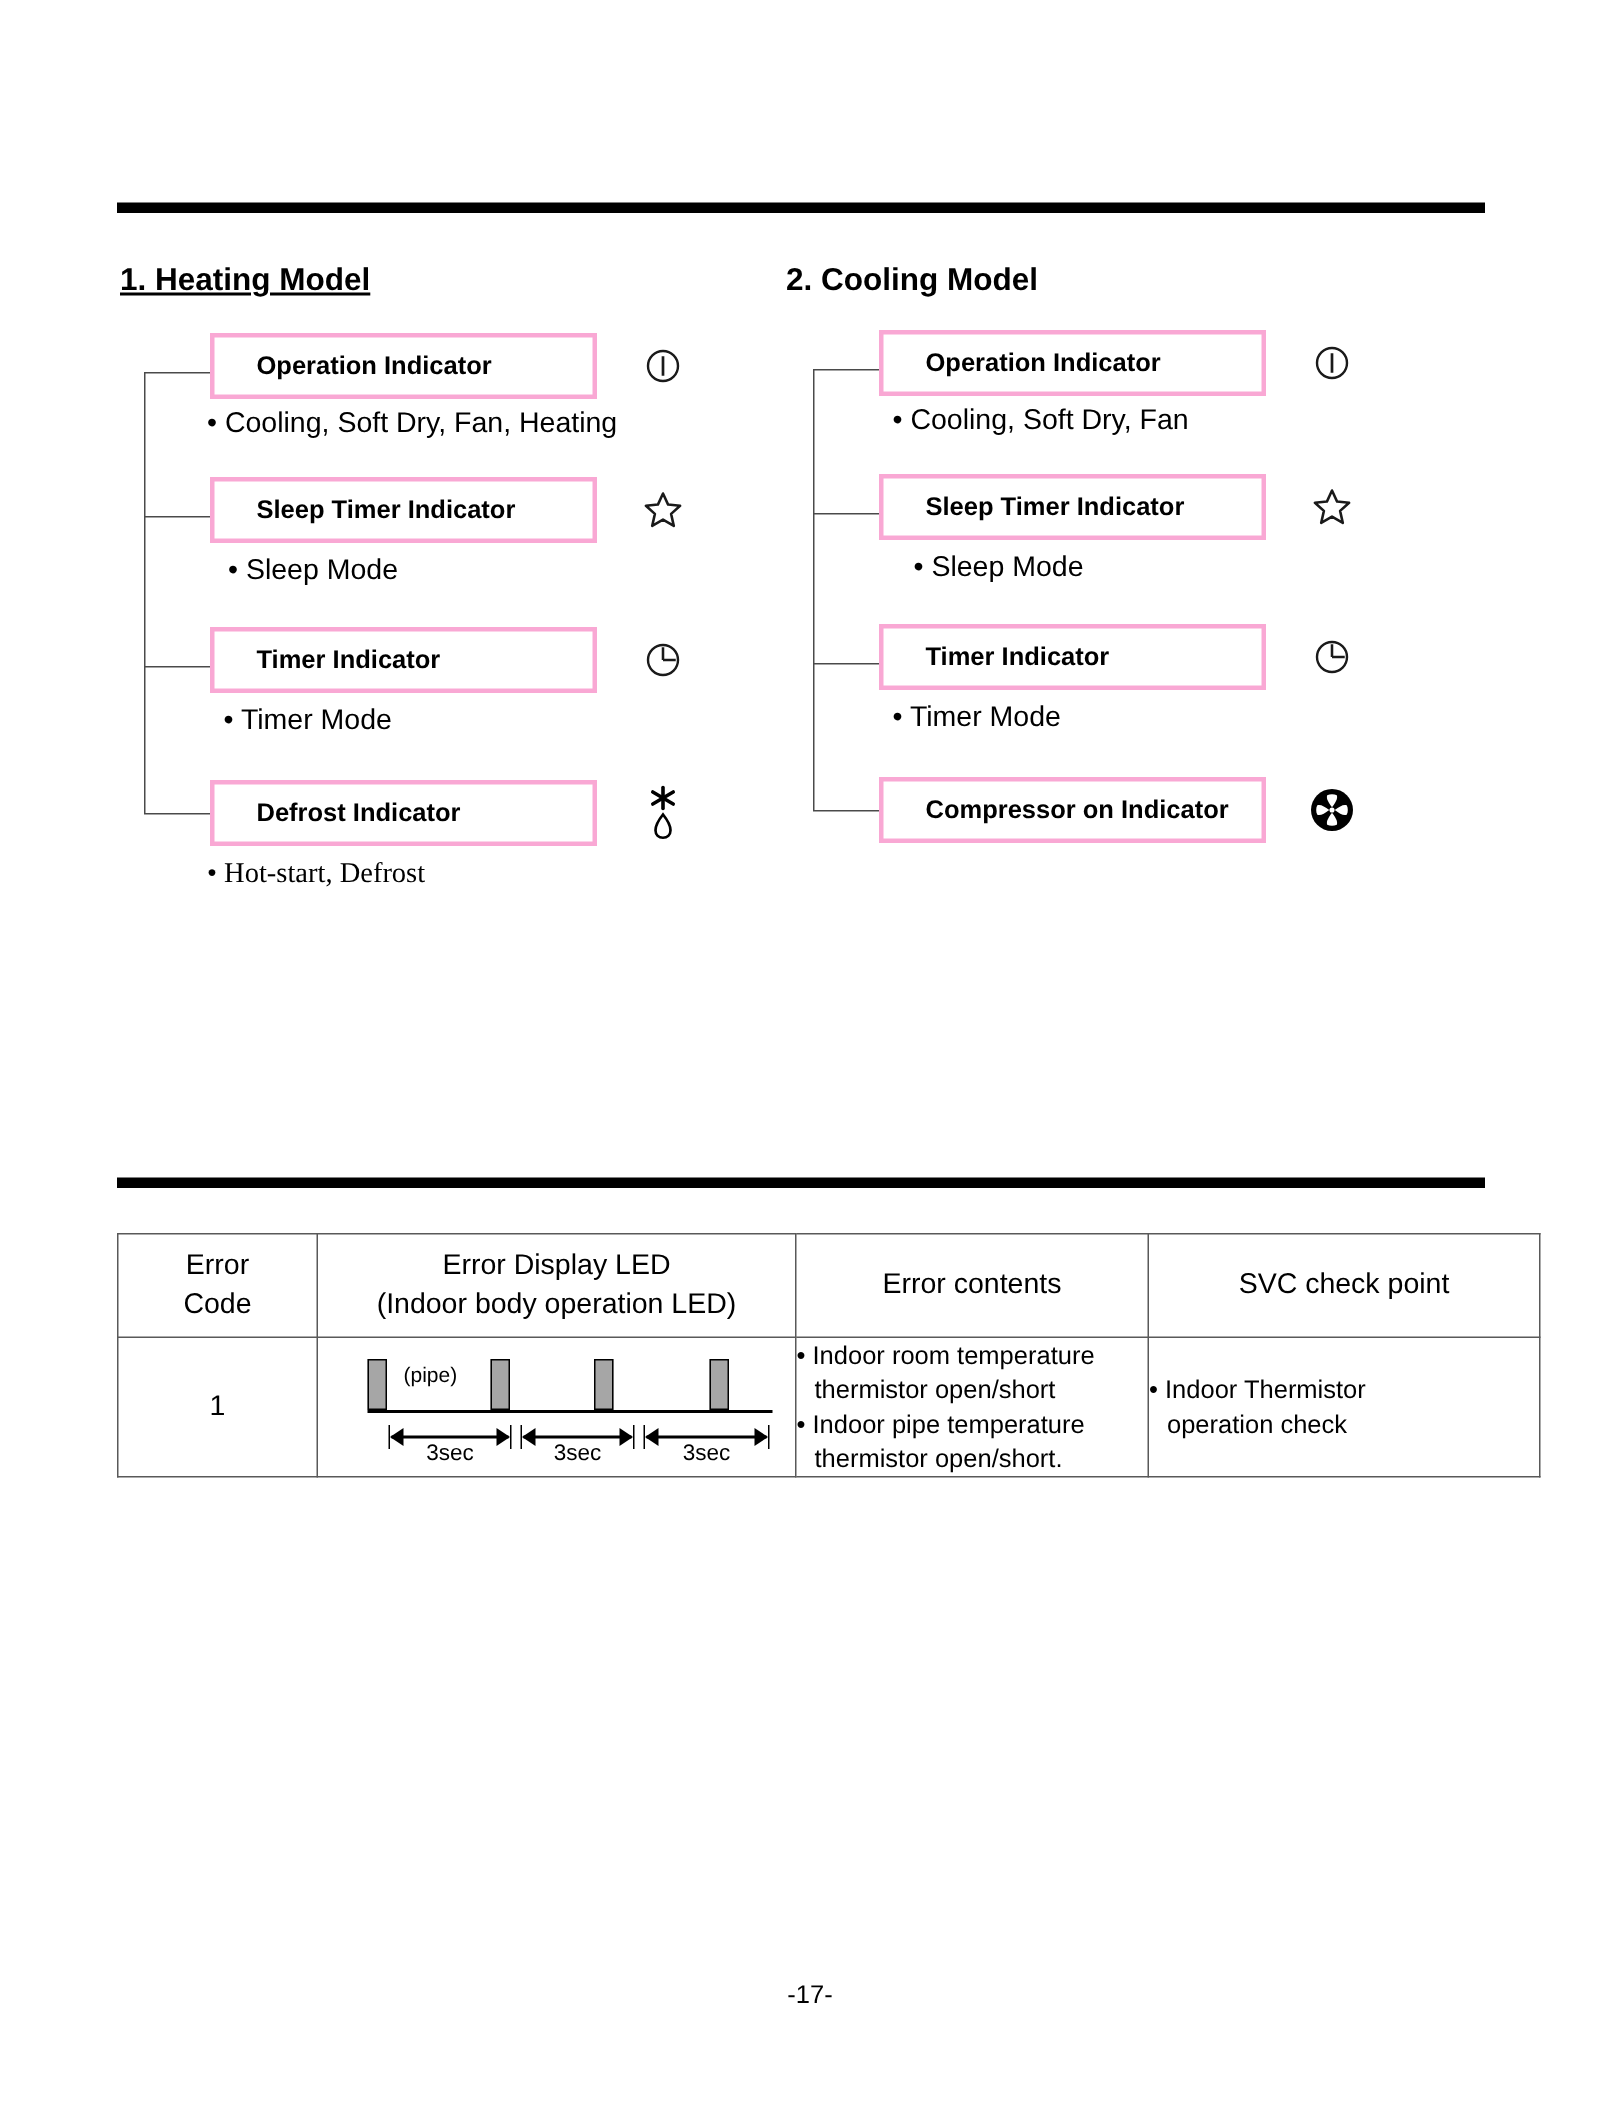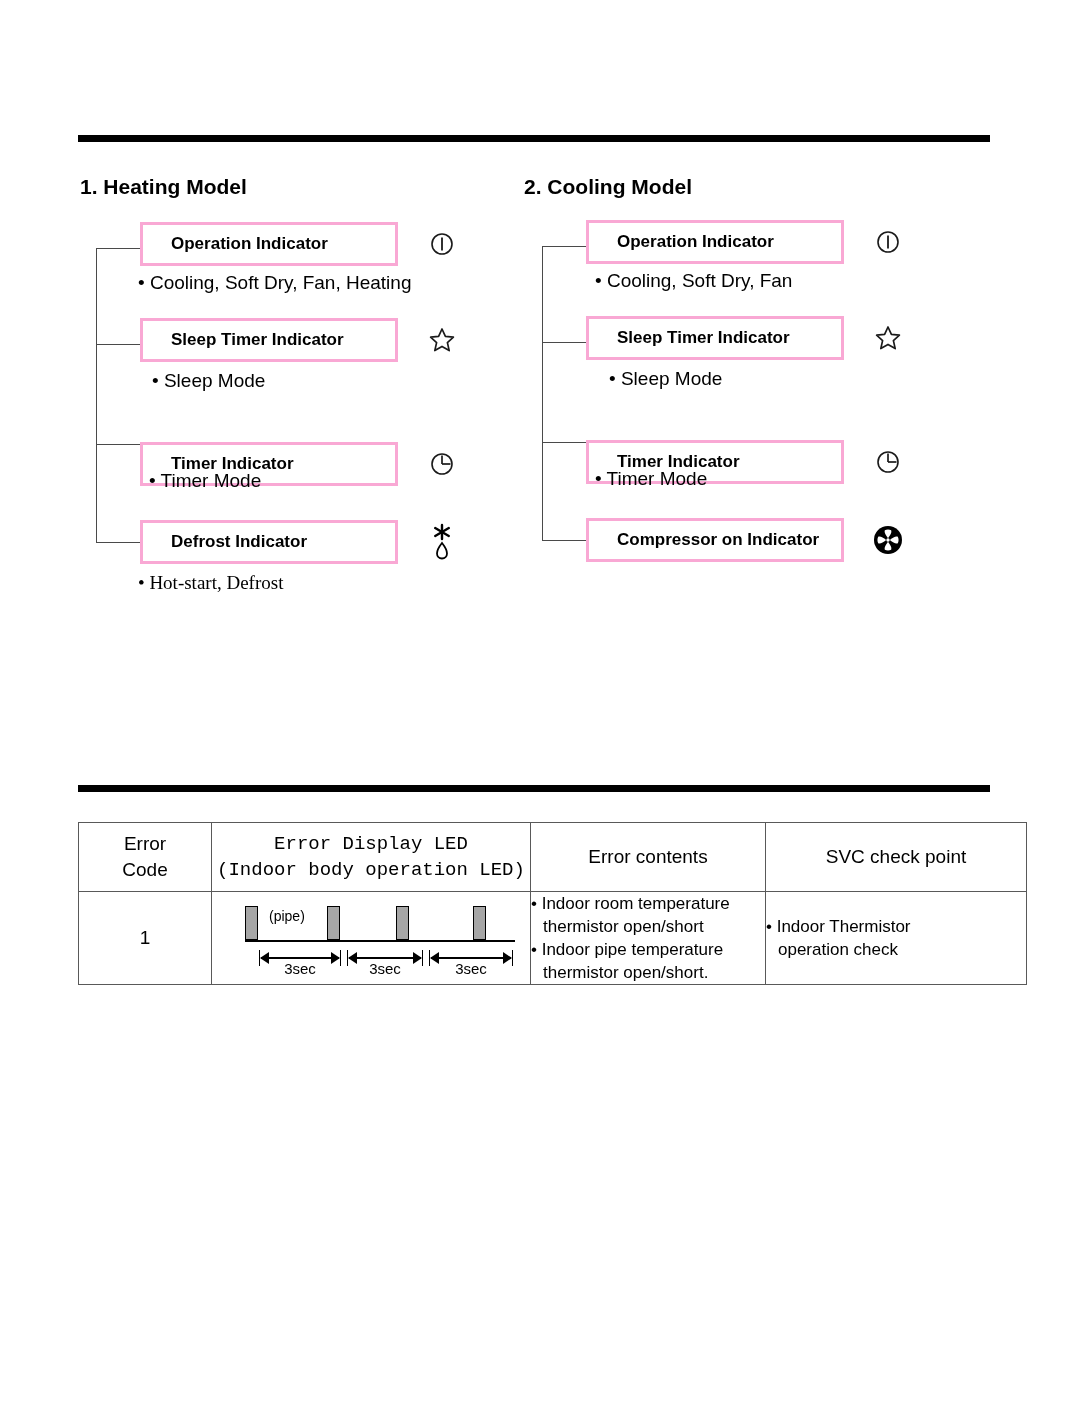"1. Heating Model" #heading-heating { text-decoration: none -> underline }
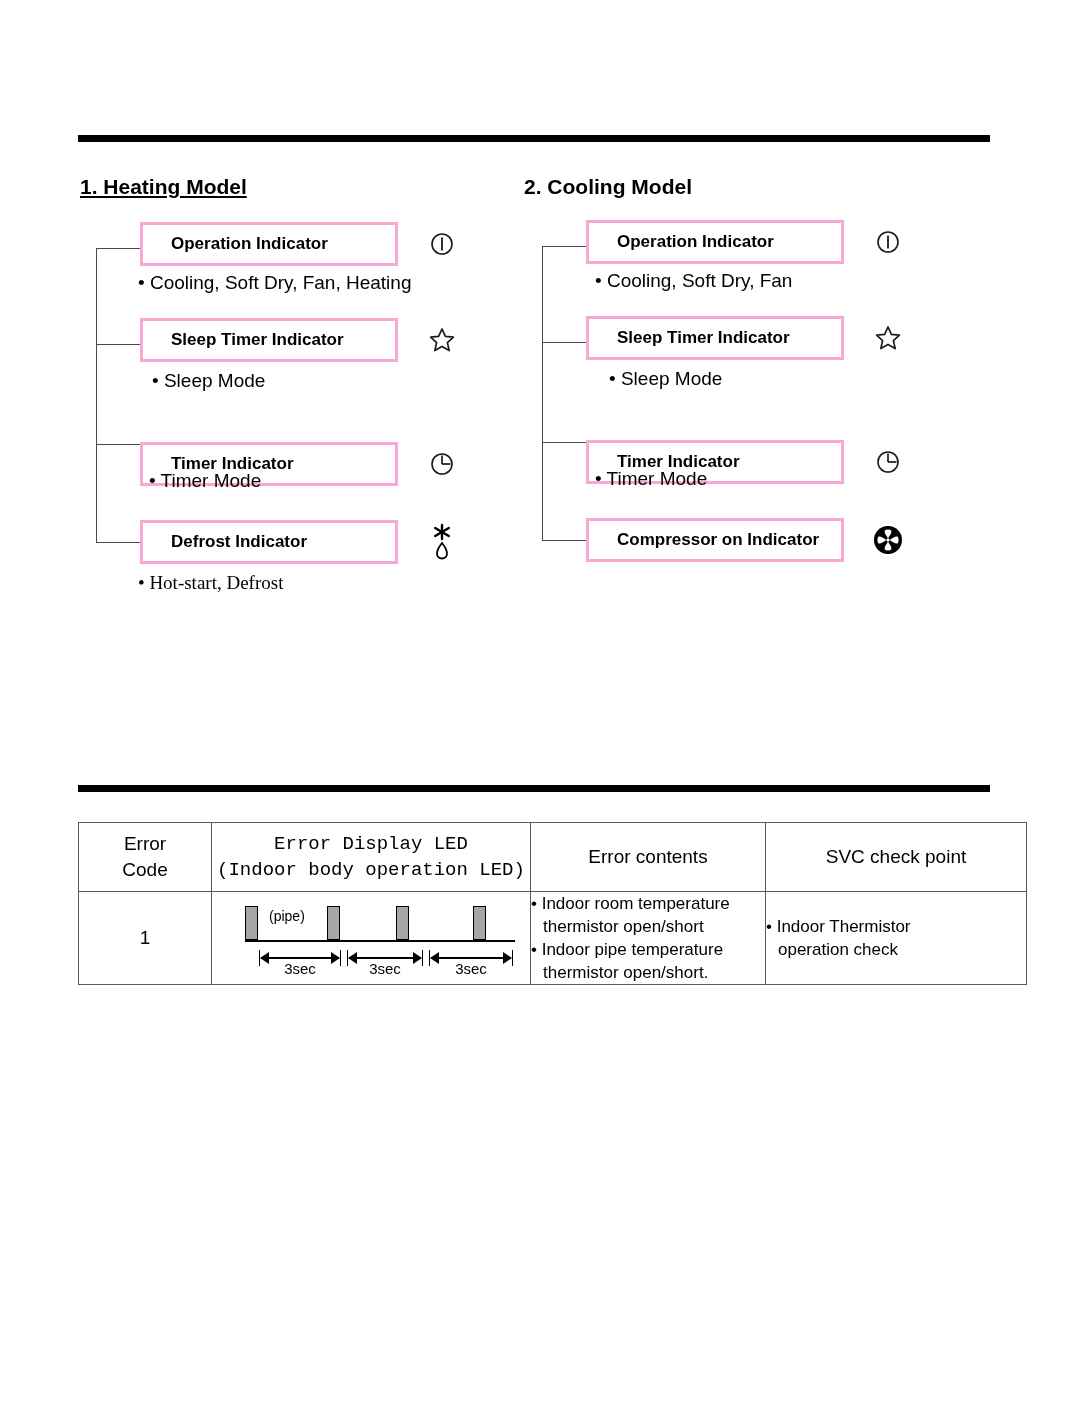"Timer Indicator" .row2 { margin-top: 24px -> none }
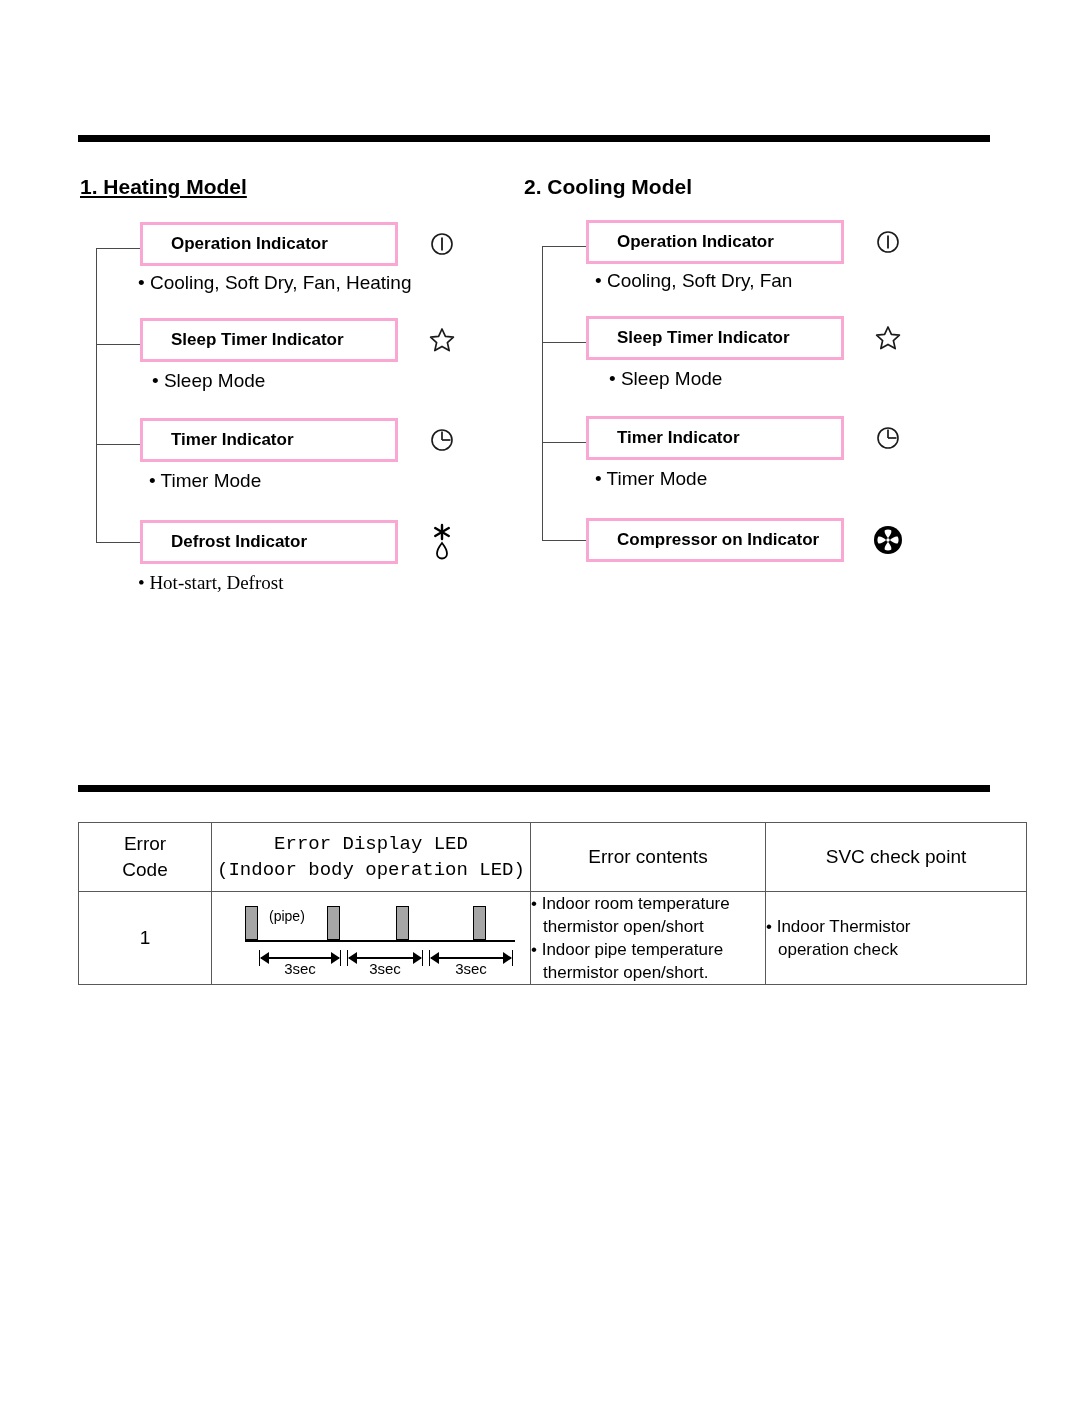"Error Display LED" .col-led { font-family: Liberation Mono, monospace -> none }
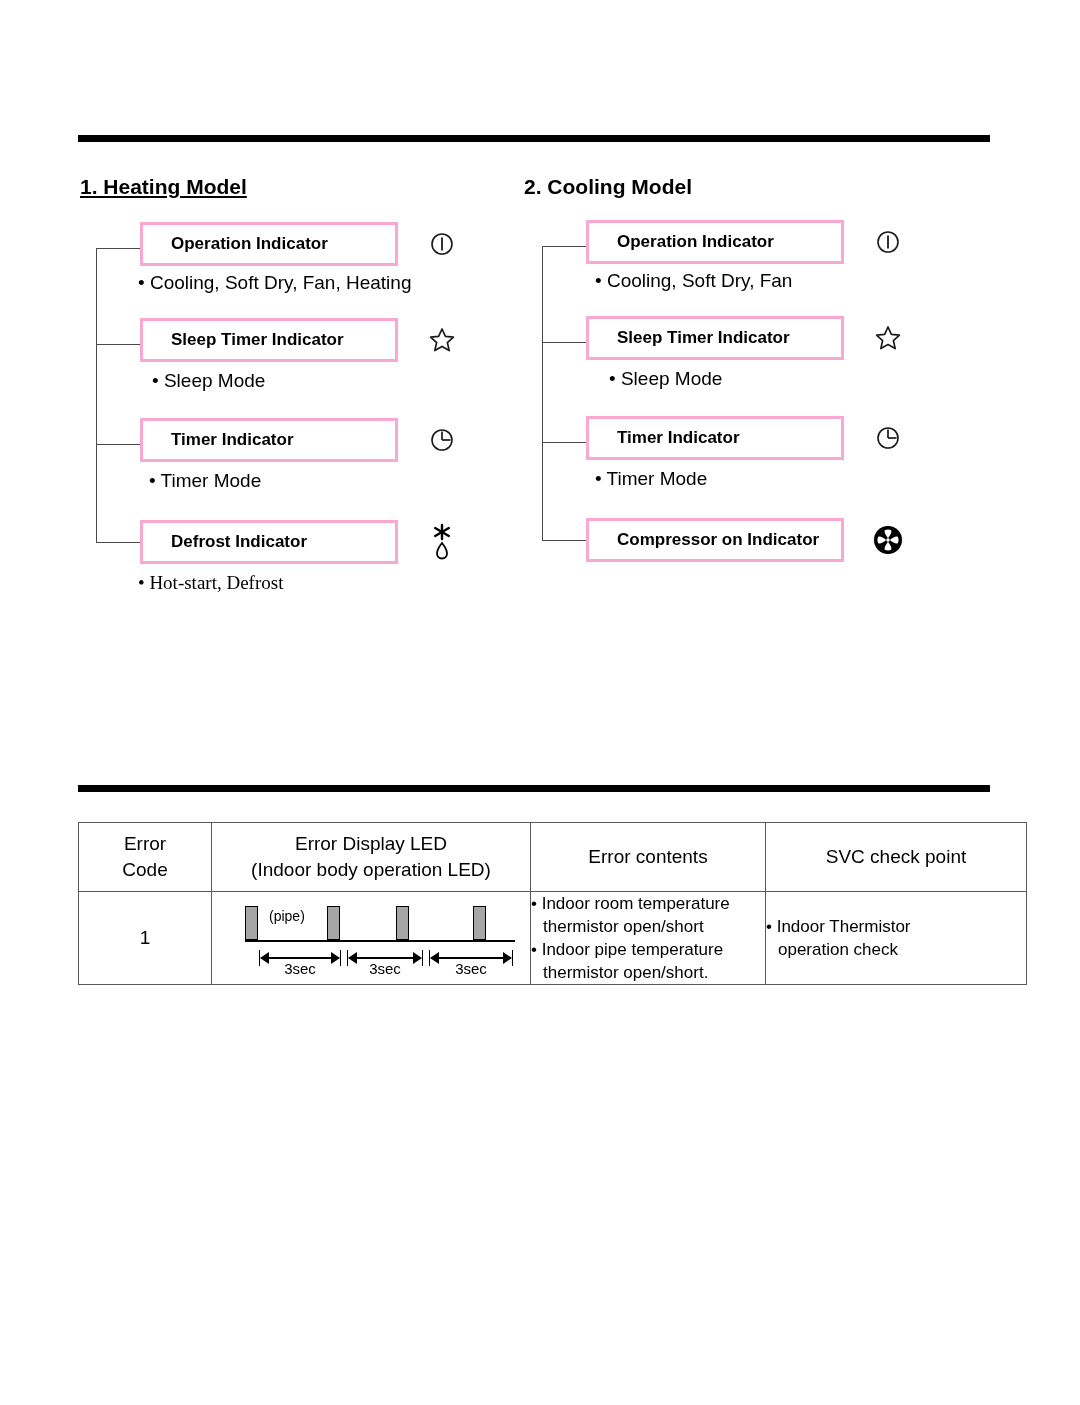"-17-" div { html: none -> <div>-17-</div> }
